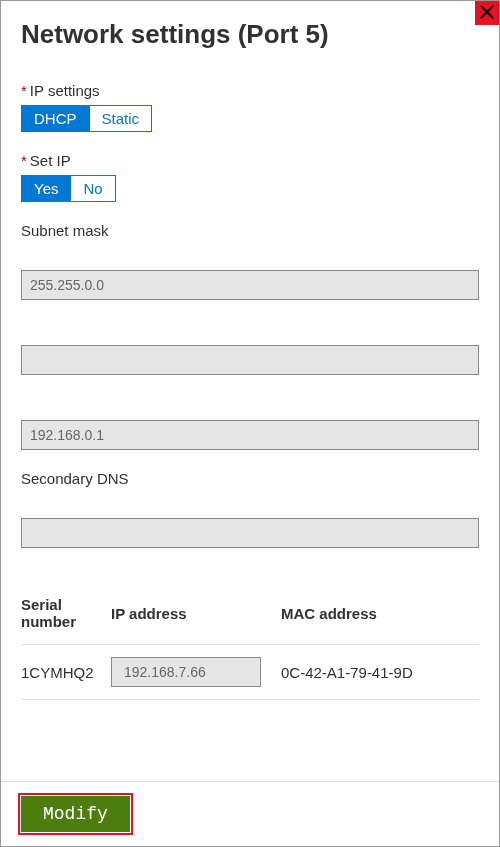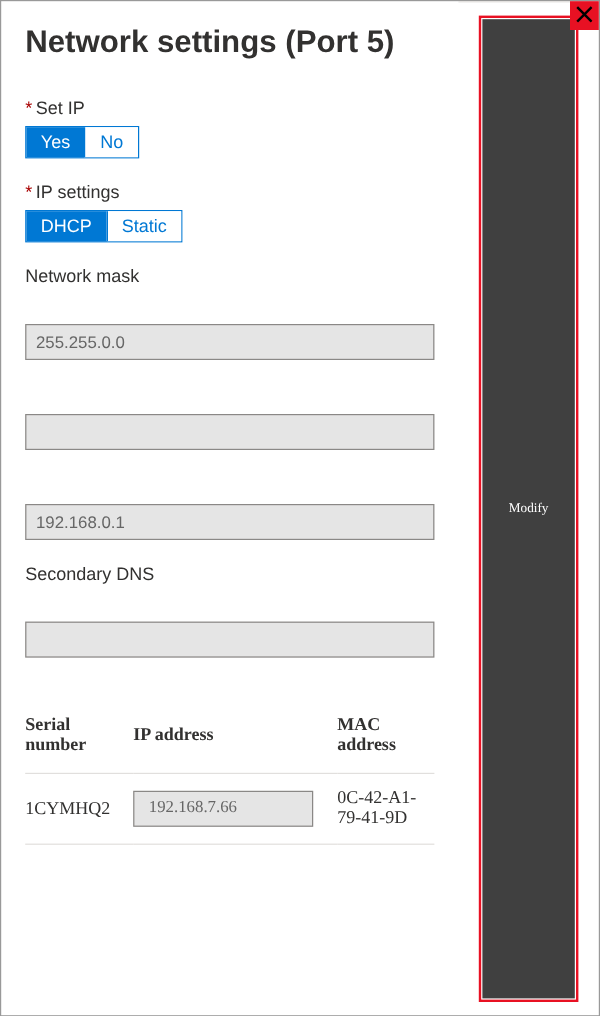"Network settings (Port 5)" .panel { flex-direction: row -> column }
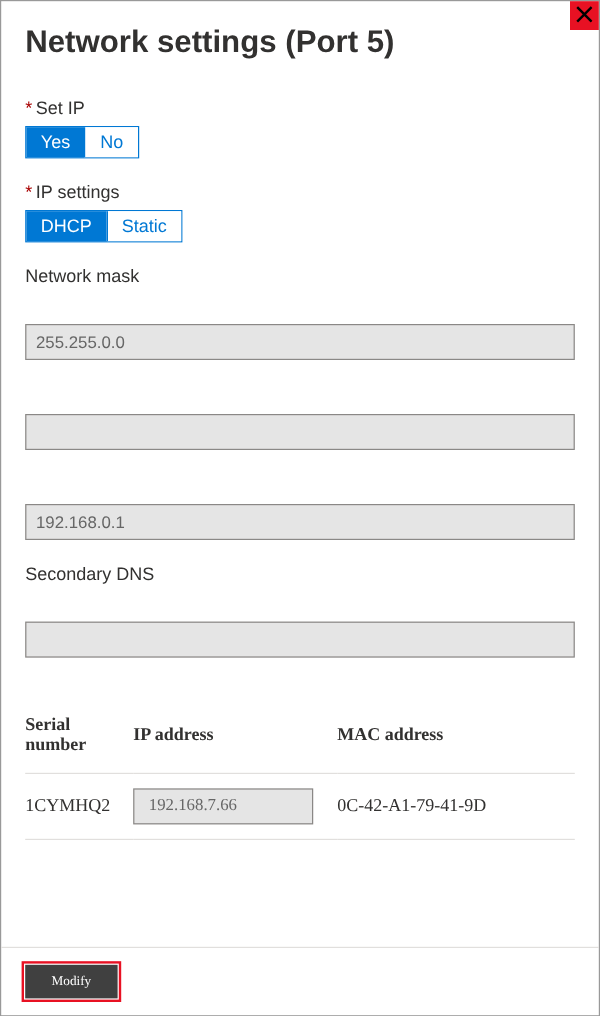"* Set IP" div.field-group { order: before "* IP settings" -> after "* IP settings" }
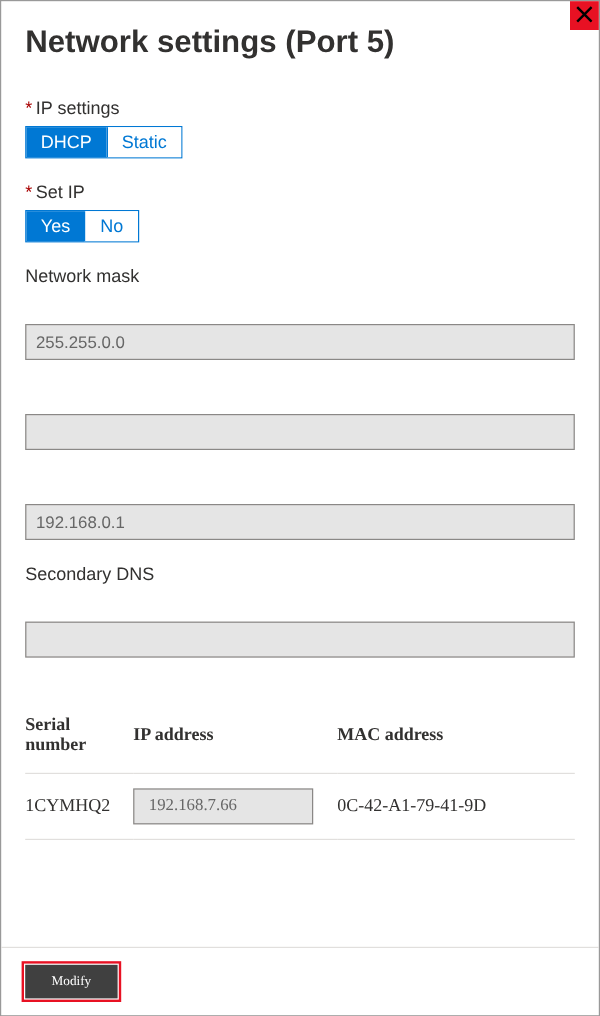"Network mask" div.field-label { text: Network -> Subnet }
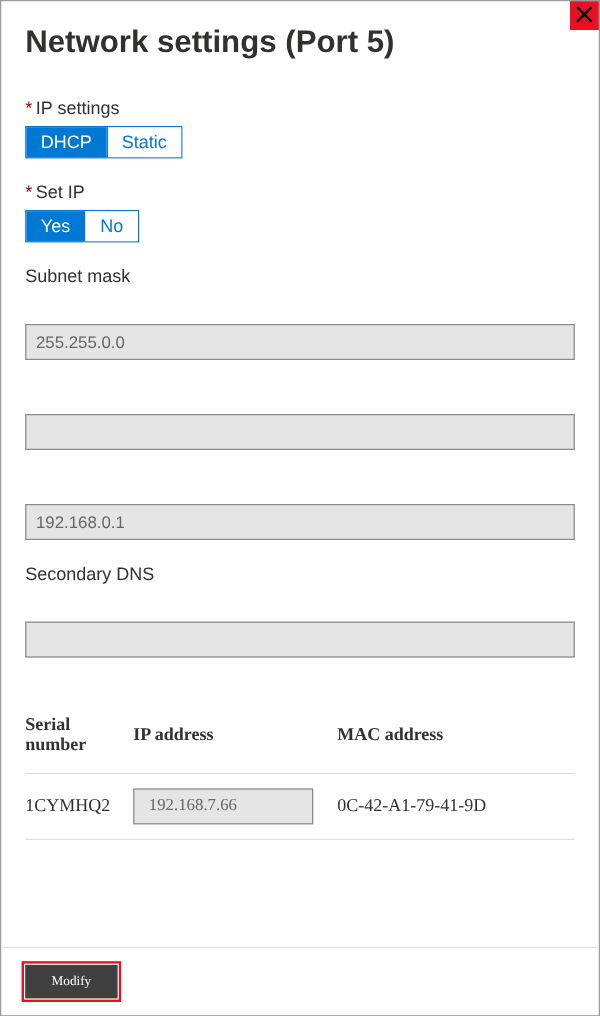"Serial number" .net-table { font-family: Liberation Serif, serif -> none }
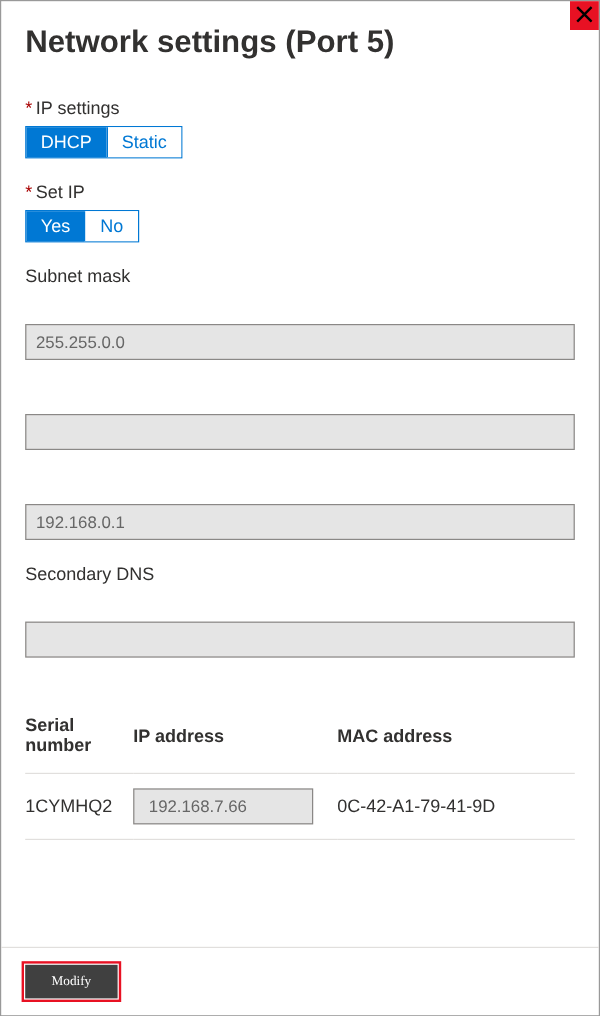"Modify" .modify-btn { background: #404040 -> #4d7c0f; font-family: Liberation Serif, serif -> Liberation Mono, monospace; font-size: 11px -> 18px }
